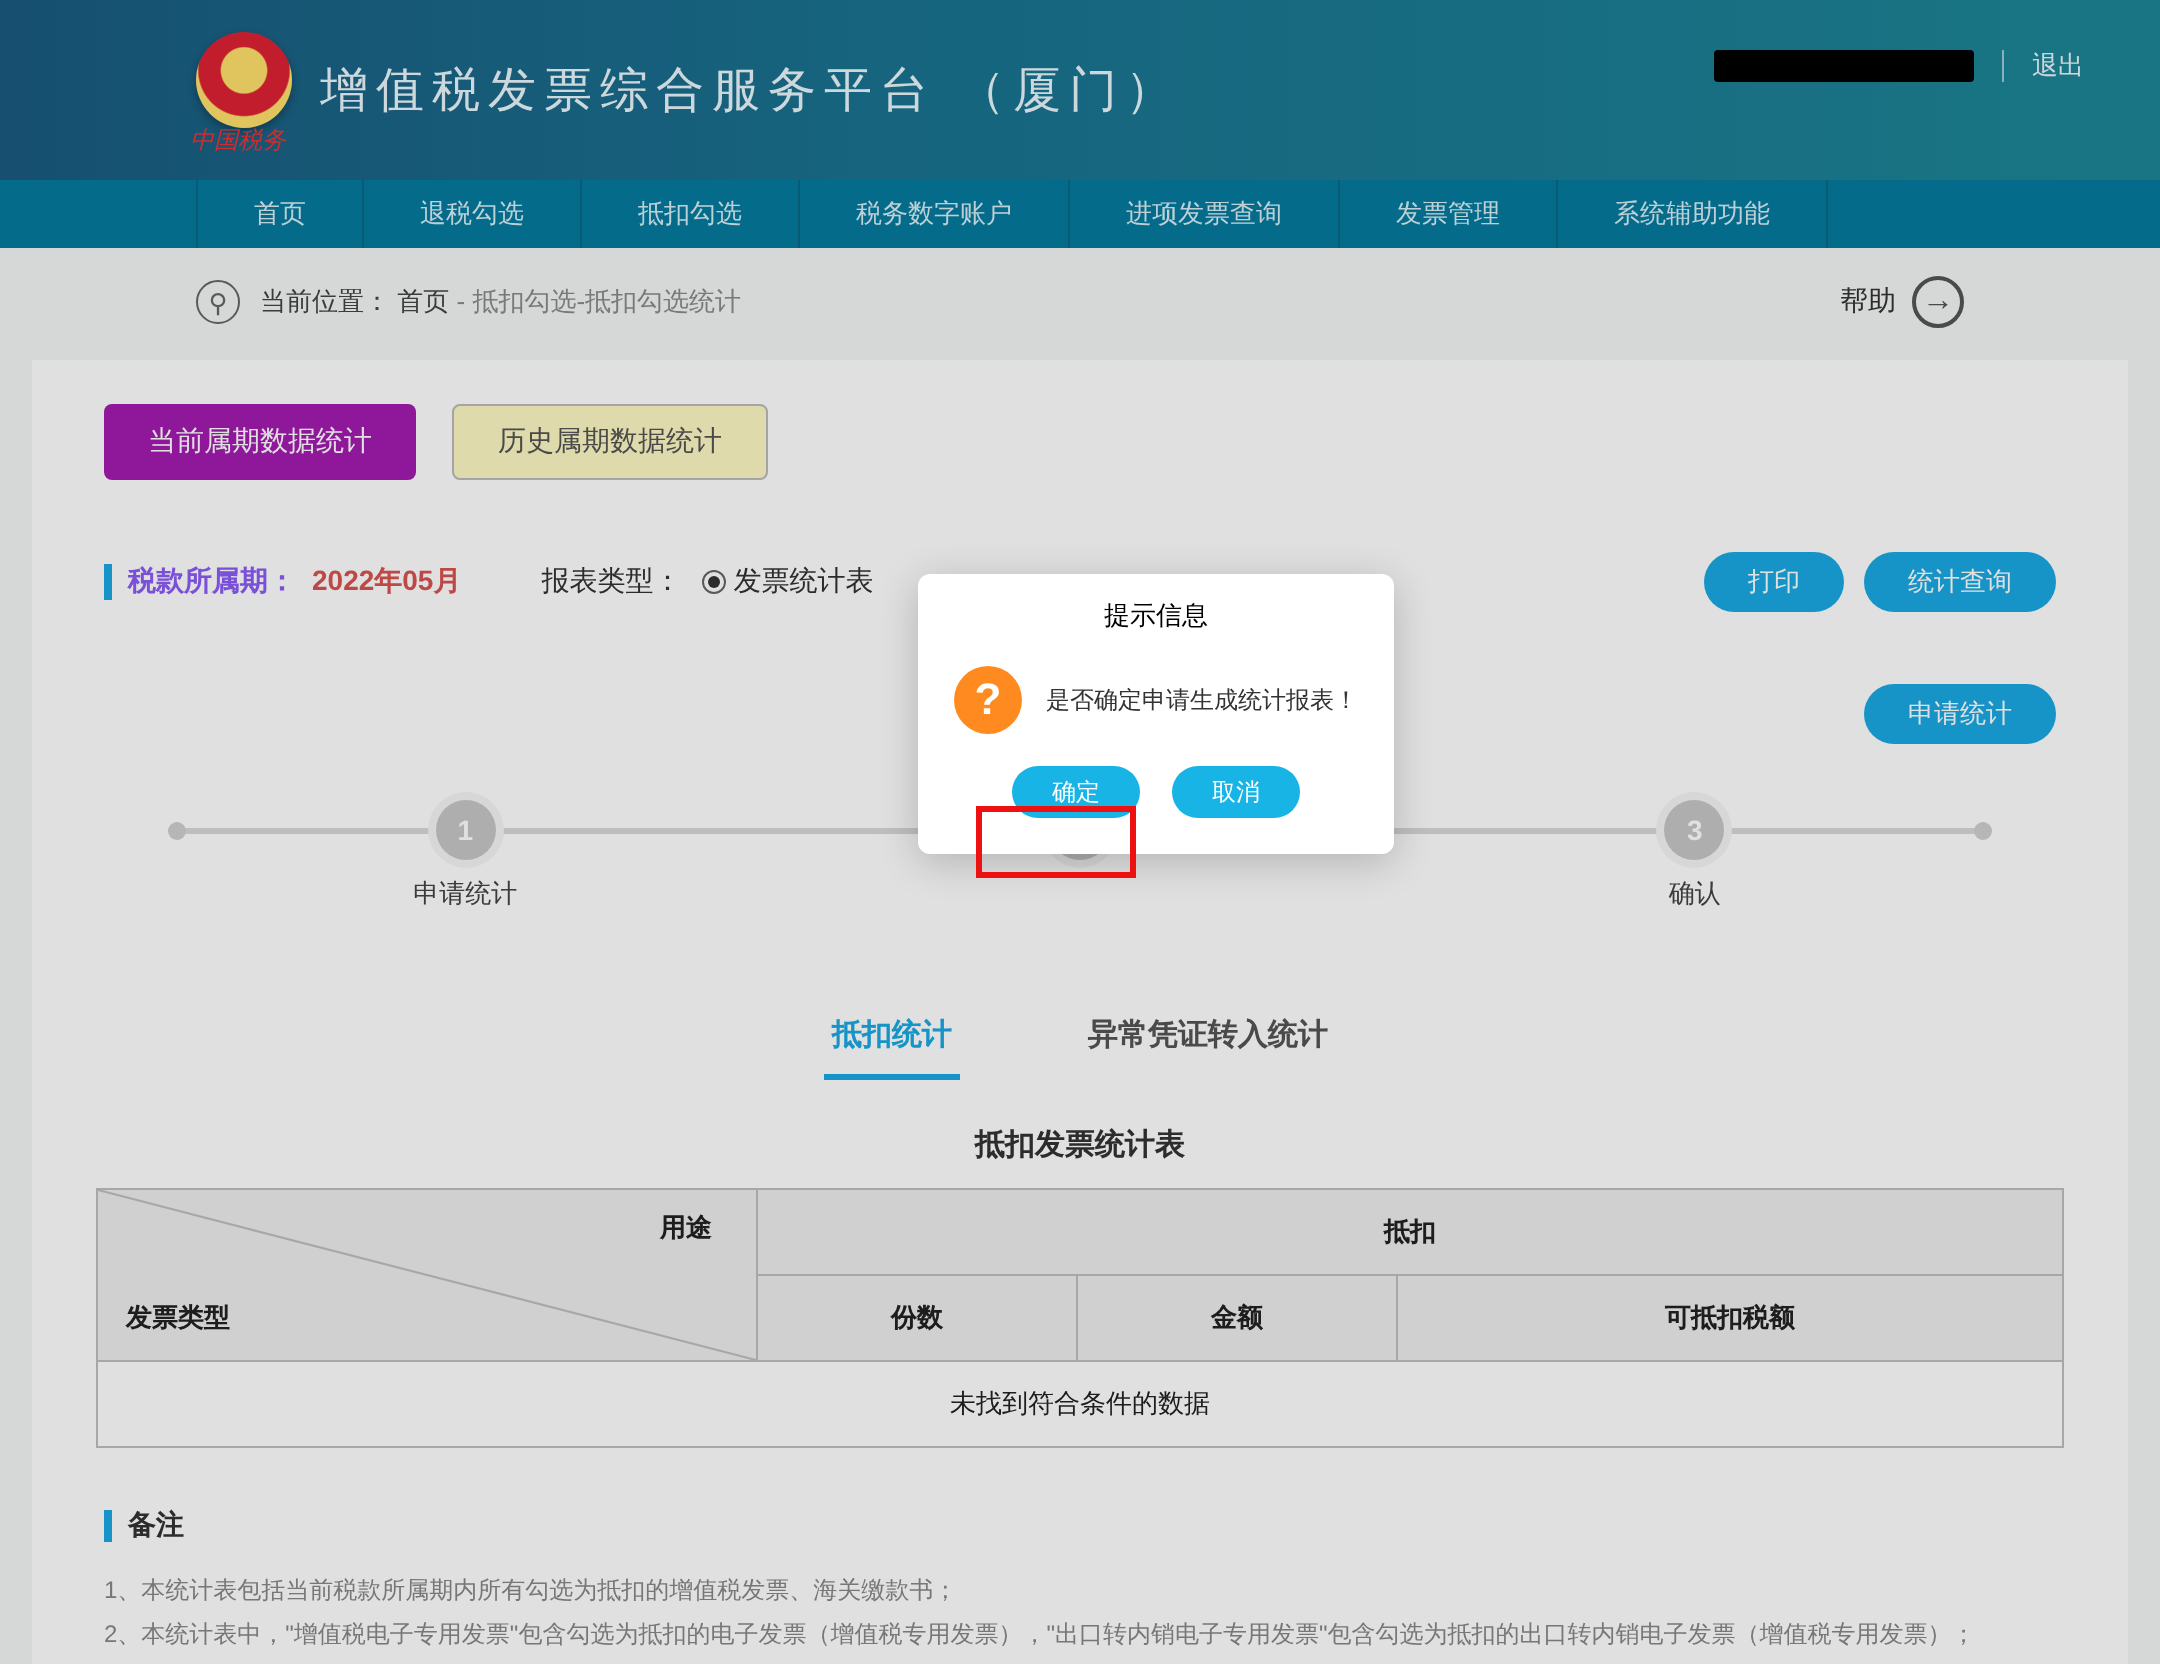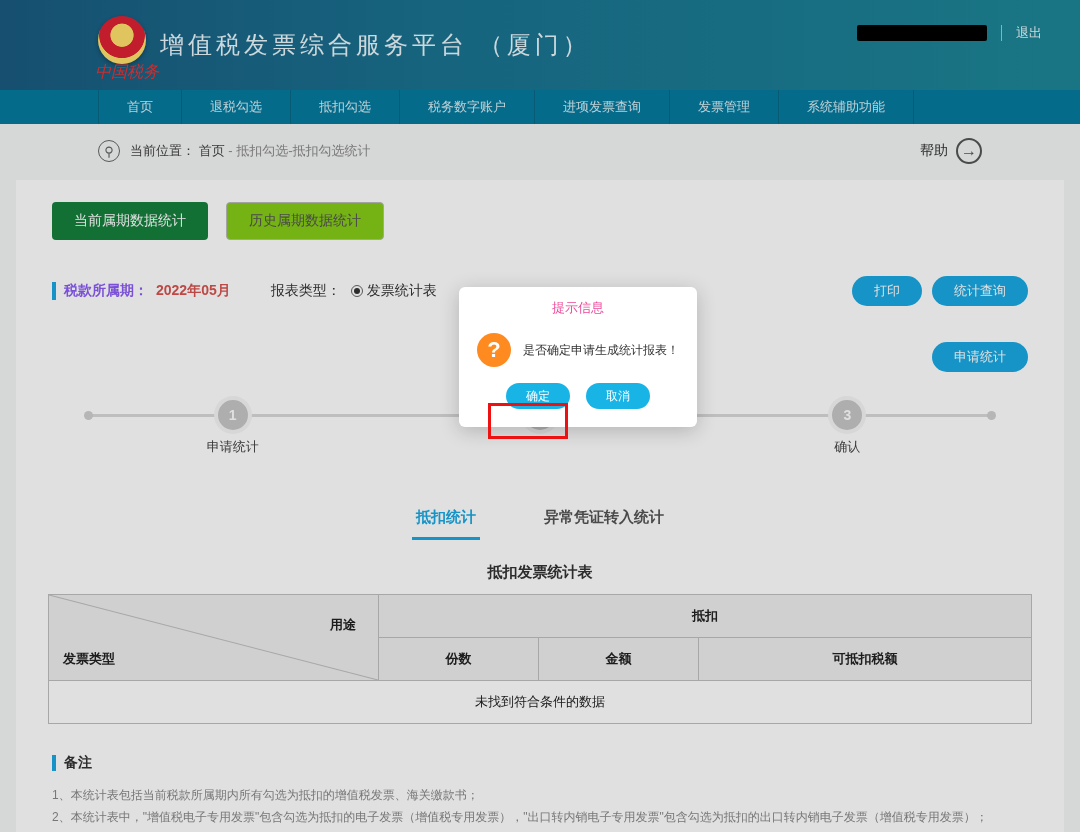"中国税务" .banner .logo-text { font-size: 16px -> 12px }
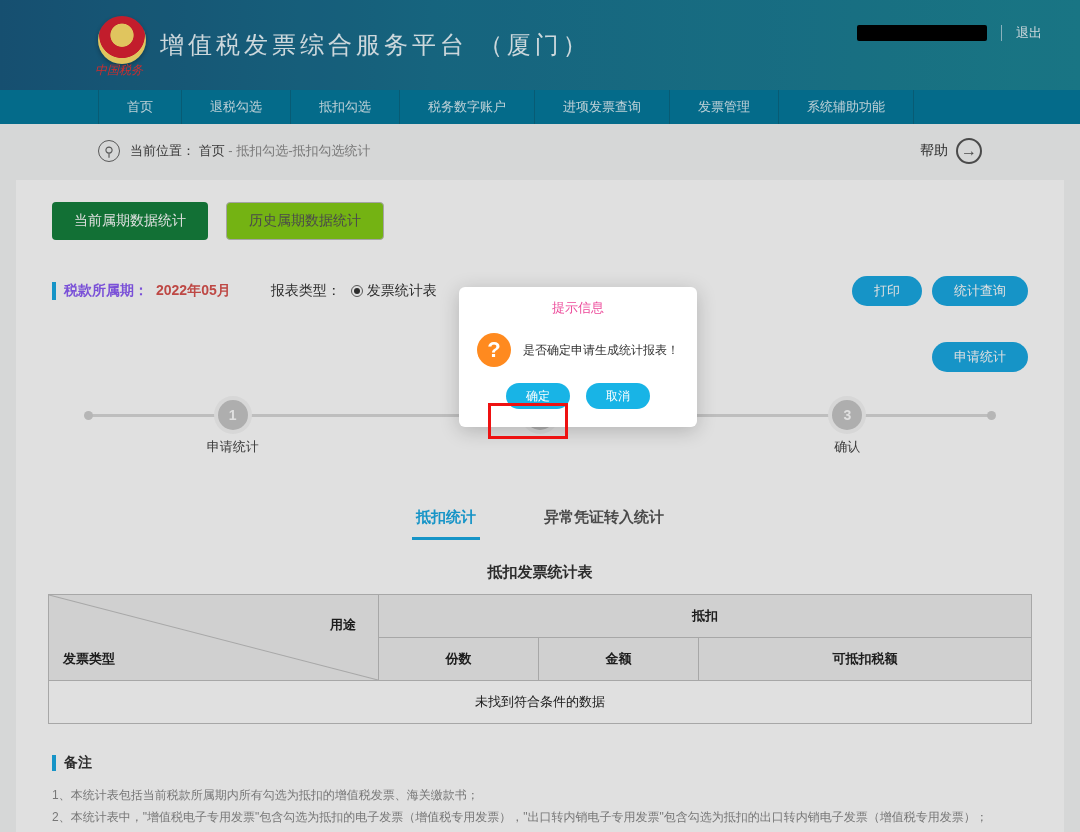"当前属期数据统计" .pill.primary { background: #15803d -> #a21caf }
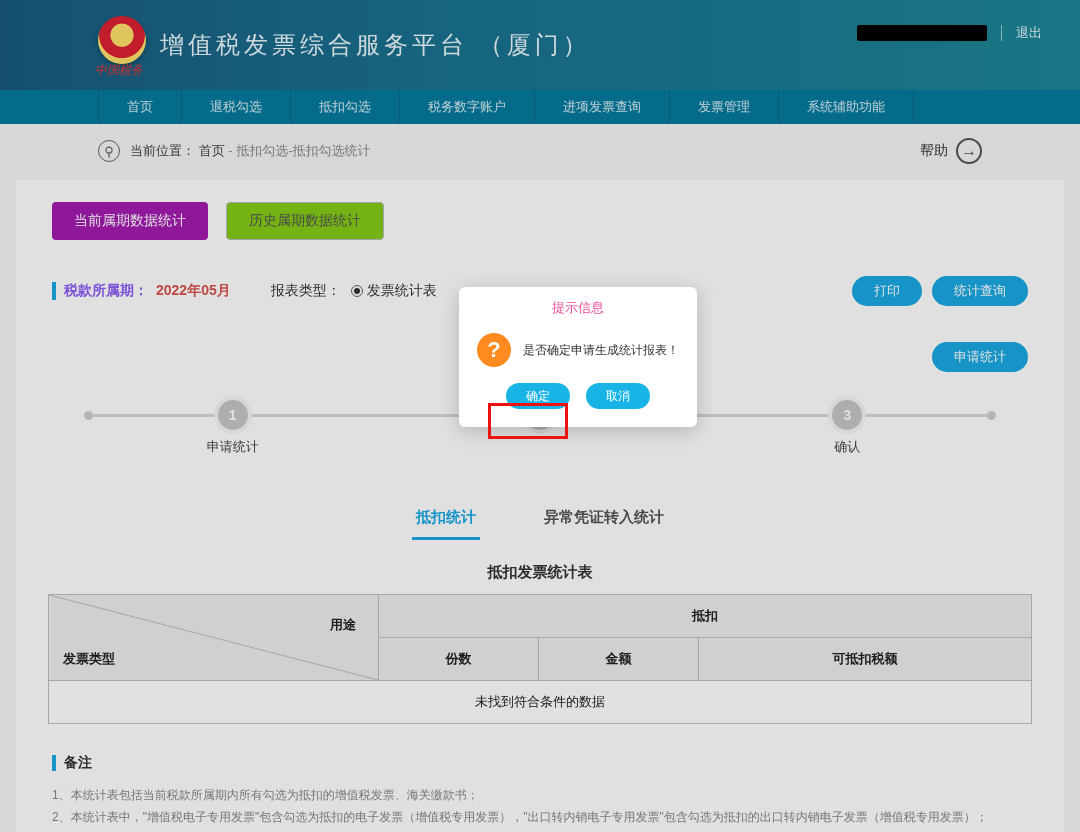"历史属期数据统计" .pill.outline { background: #84cc16 -> #fef9c3 }
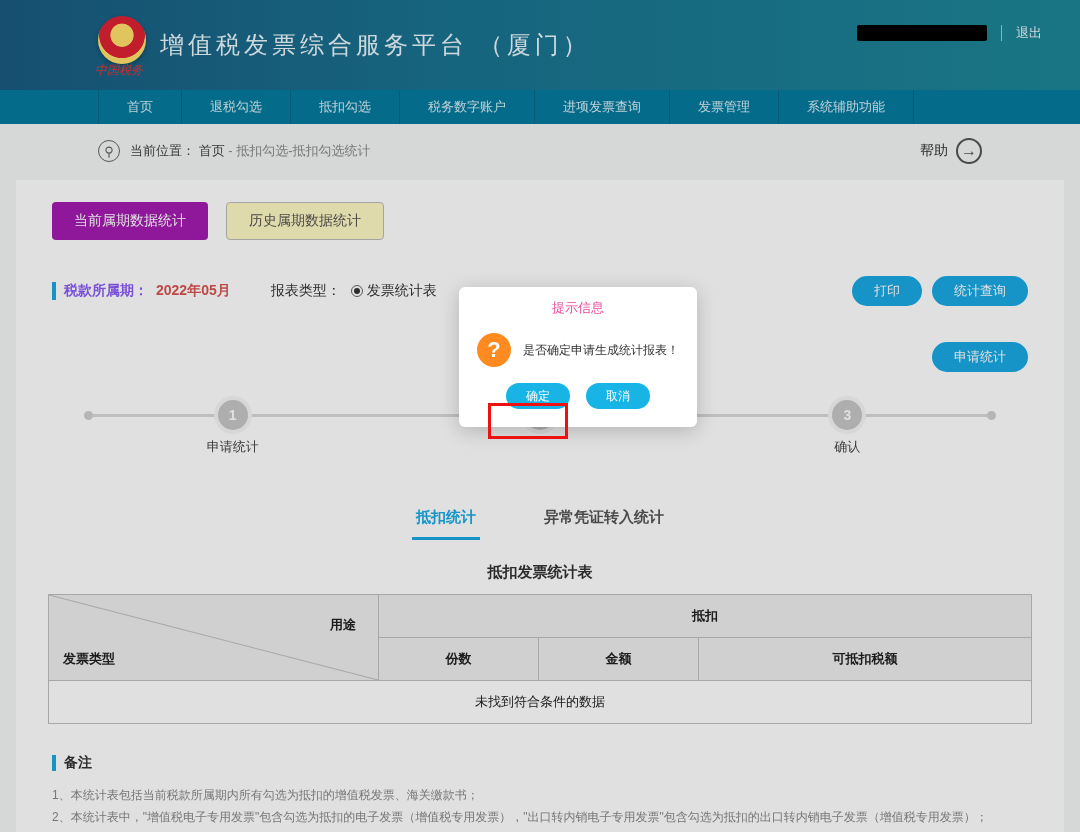"提示信息" .modal .mtitle { color: #ec4899 -> #000000 }
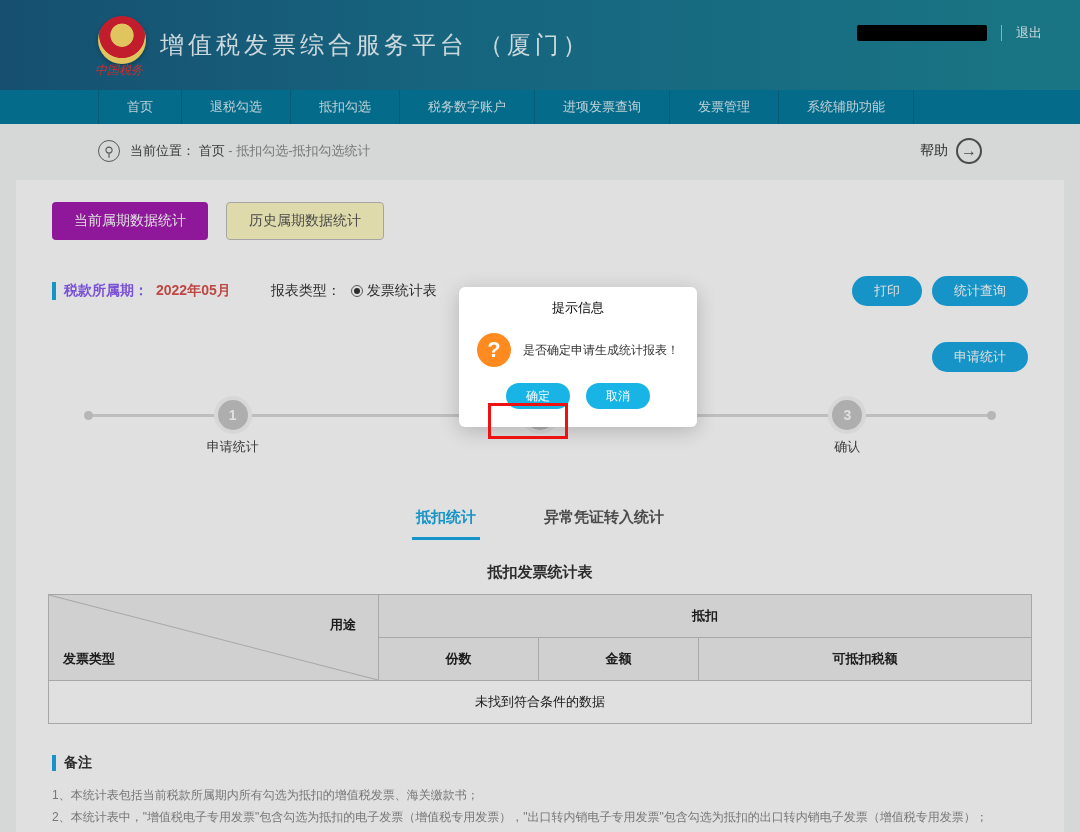"用途" .diag-a { margin-top: 11px -> none }
